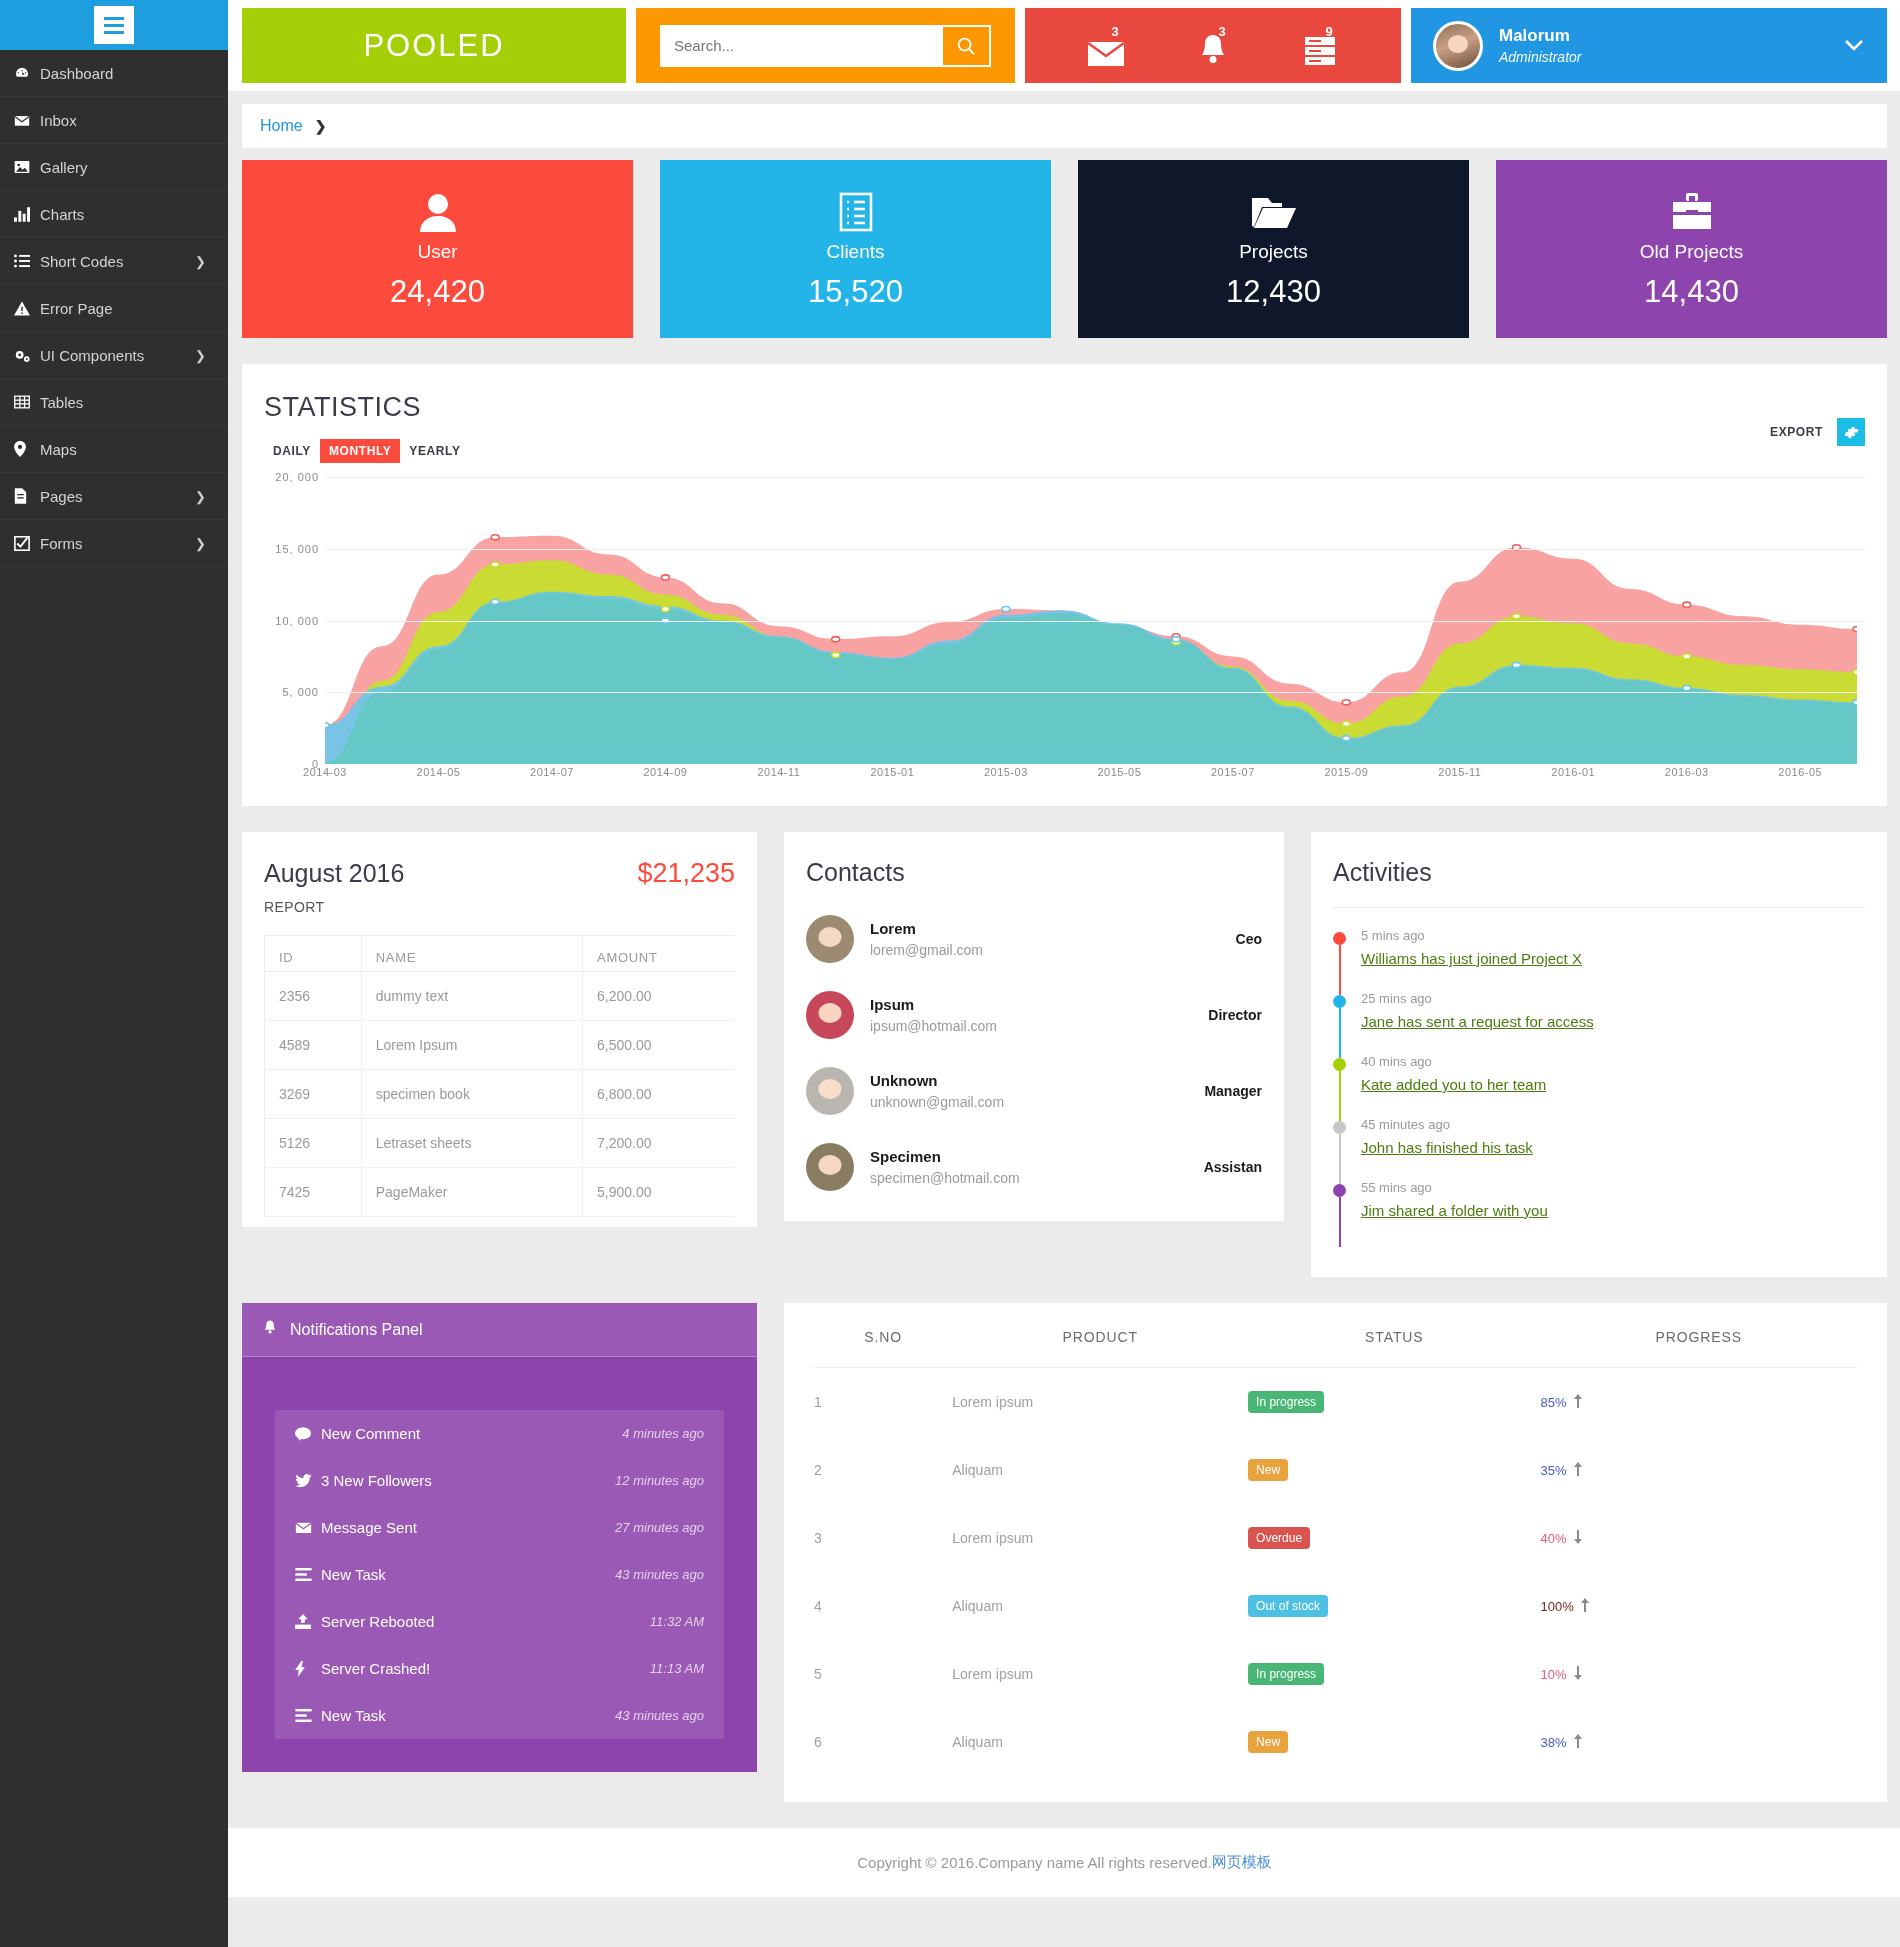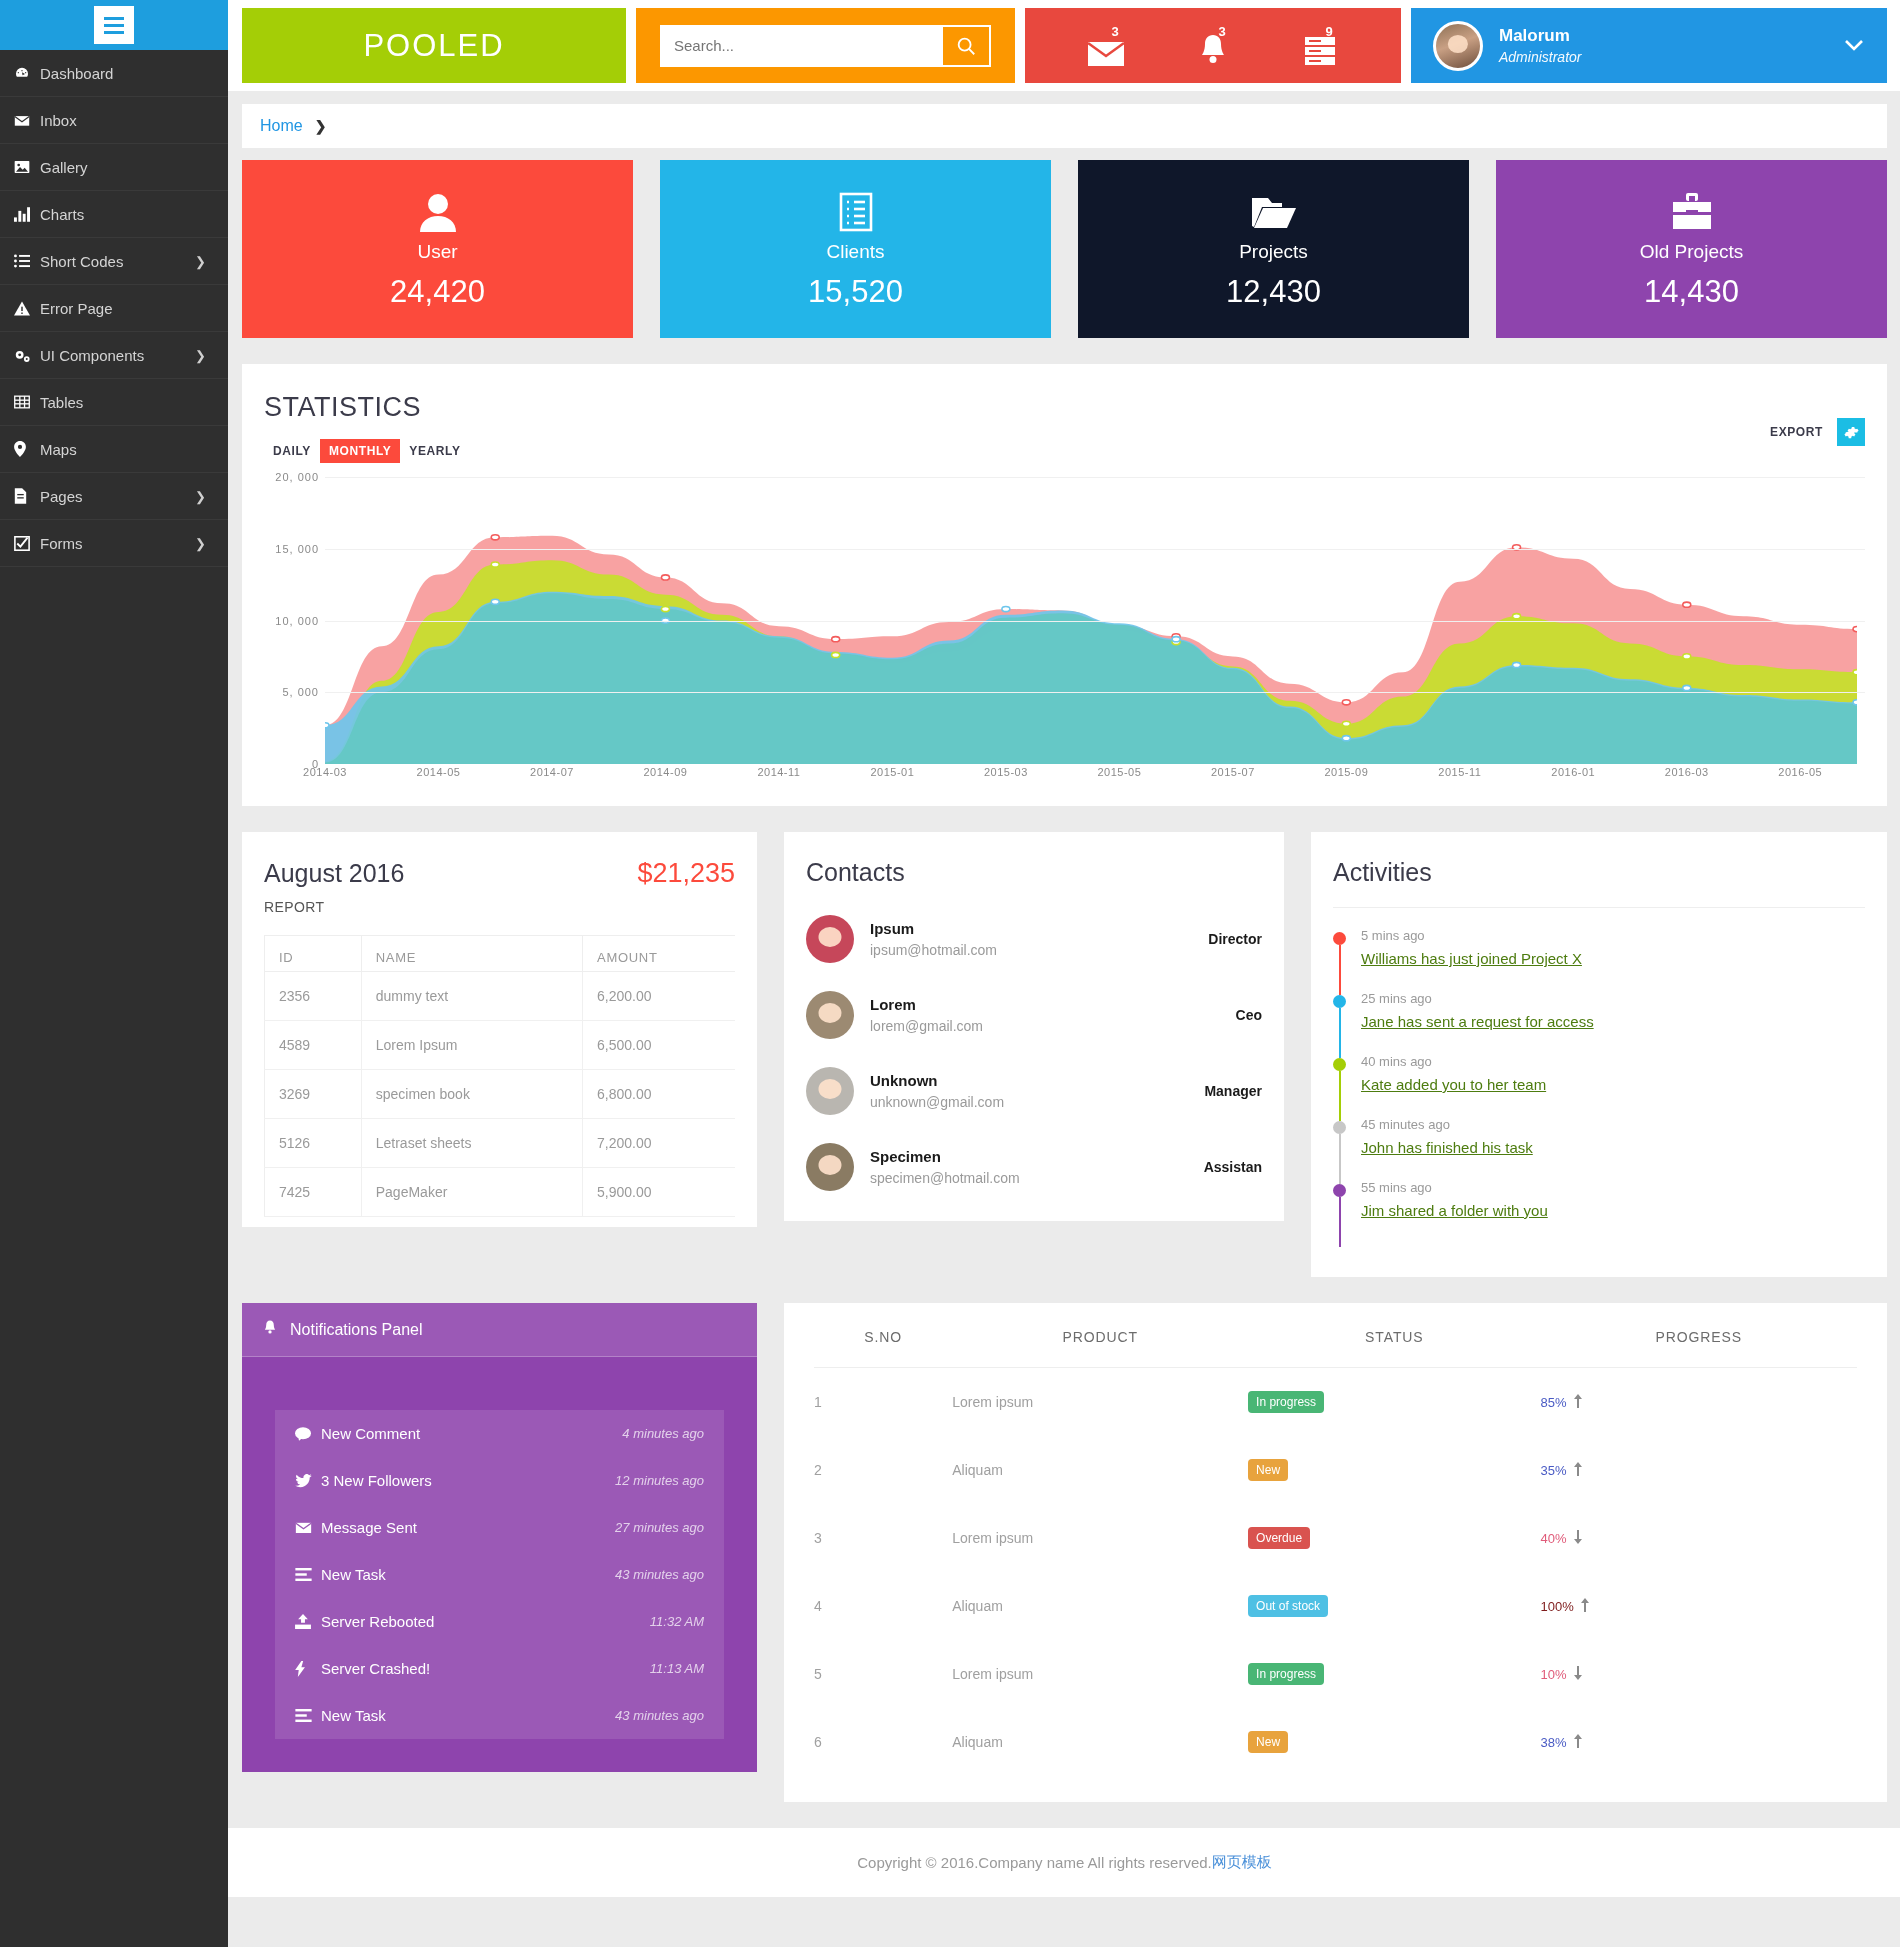"Ipsum" div.contact { order: before "Lorem" -> after "Lorem" }
